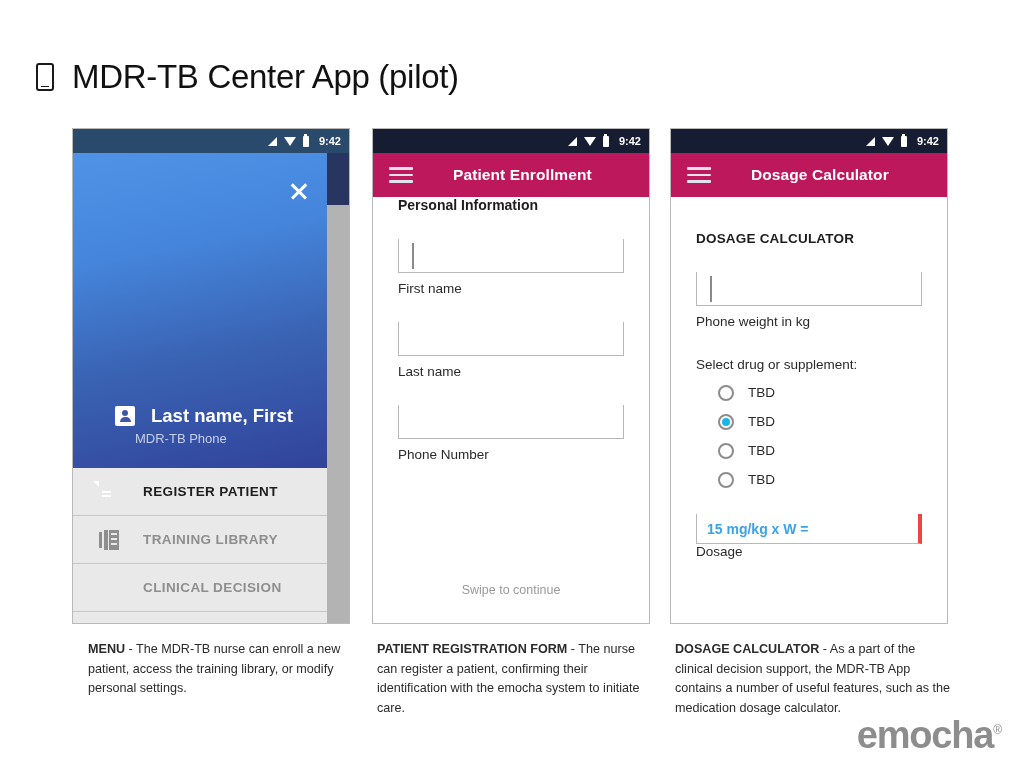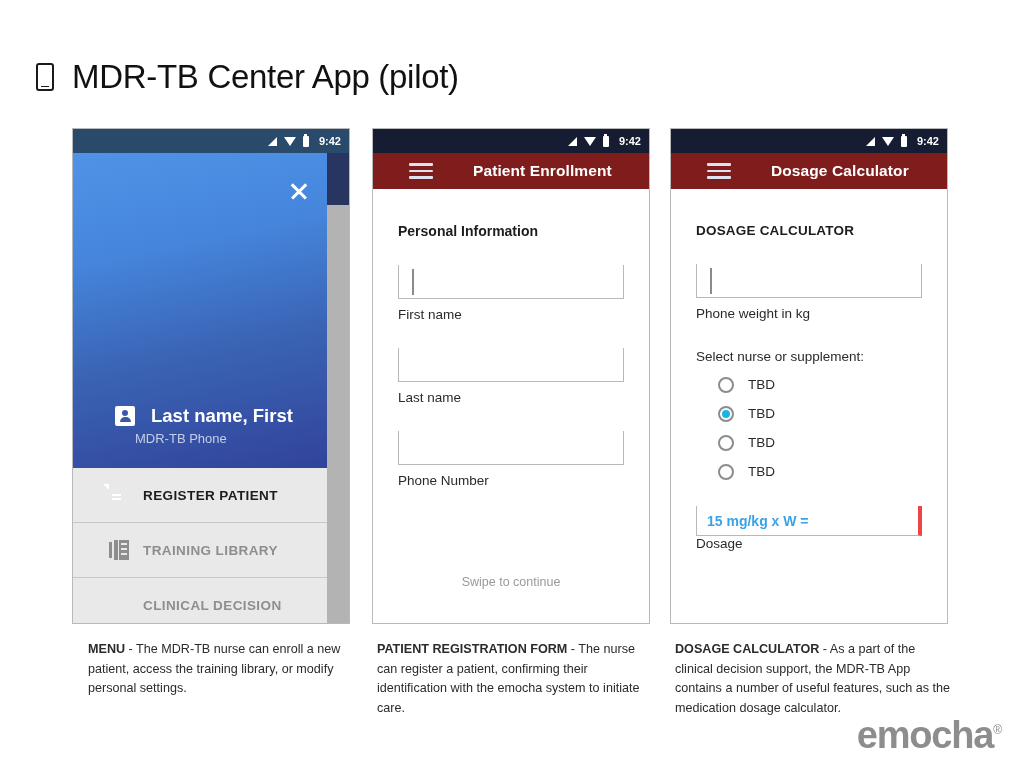"Patient Enrollment" .appbar { background: #7f1d1d -> #be185d; height: 36px -> 44px; padding-left: 36px -> 16px }
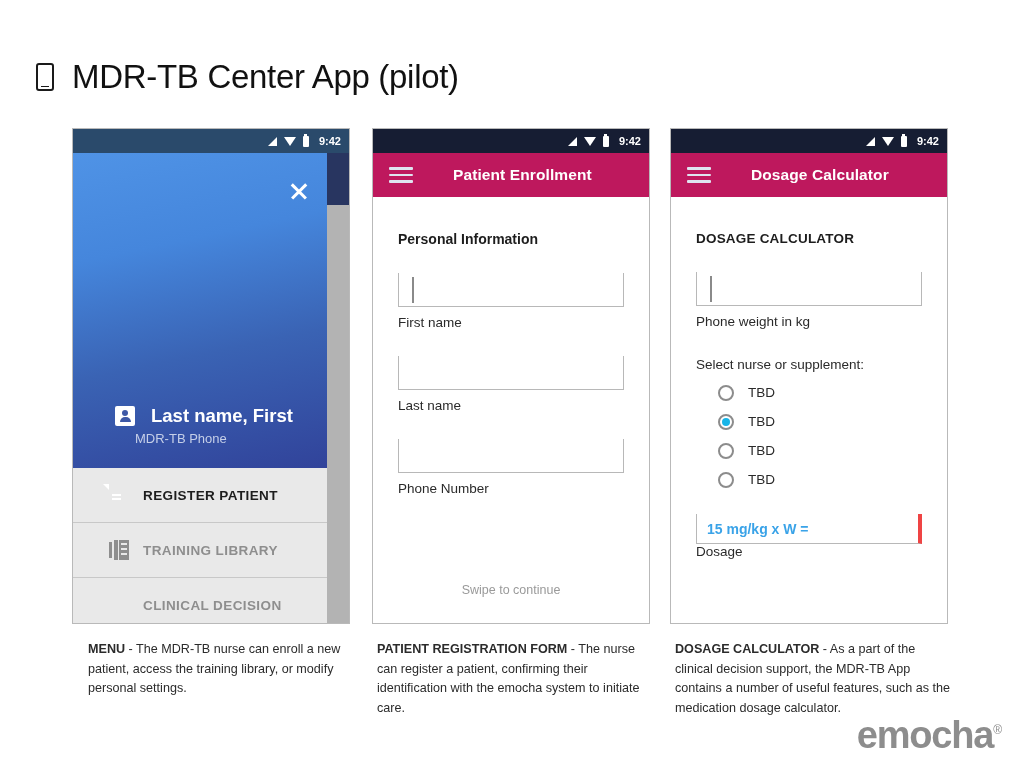"Personal Information" .section-title { padding-top: 34px -> none }
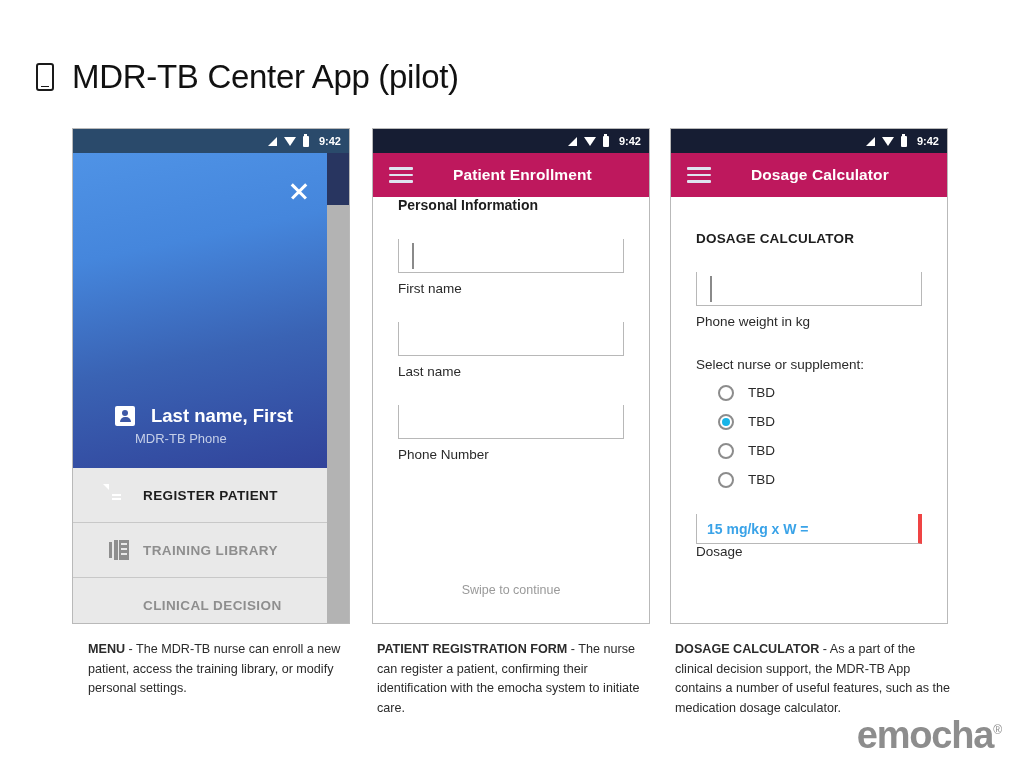"Select nurse or supplement:" div.select-label { text: nurse -> drug }
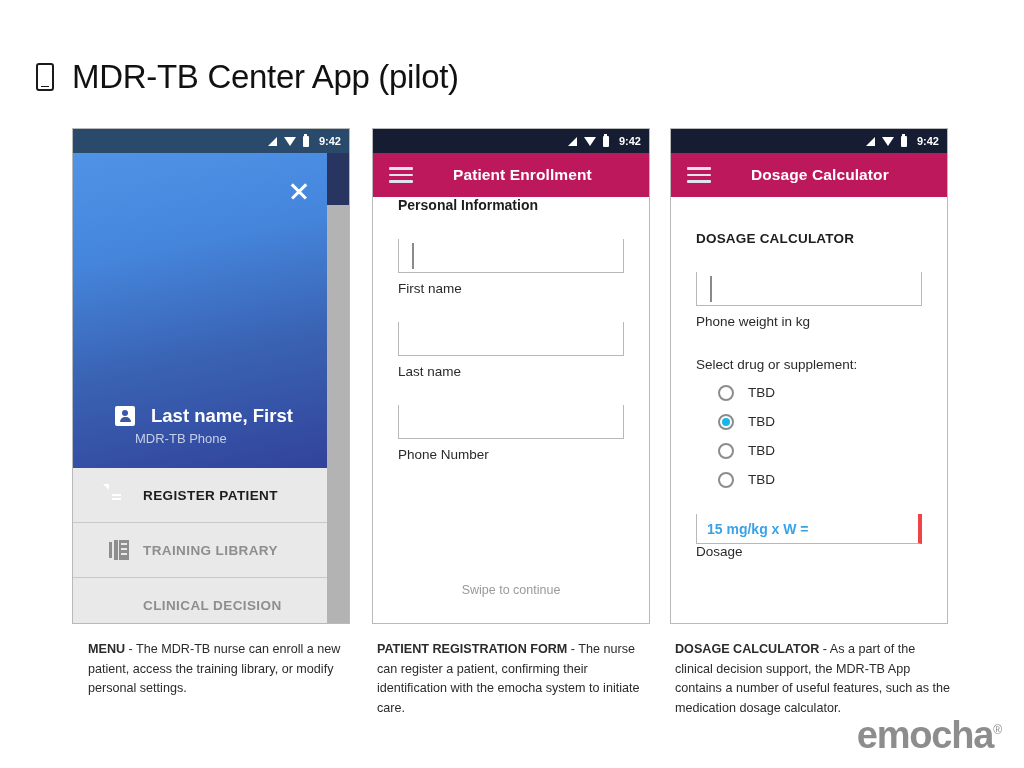"REGISTER PATIENT" .menu-item { height: 55px -> 48px; text-align: center -> none }
